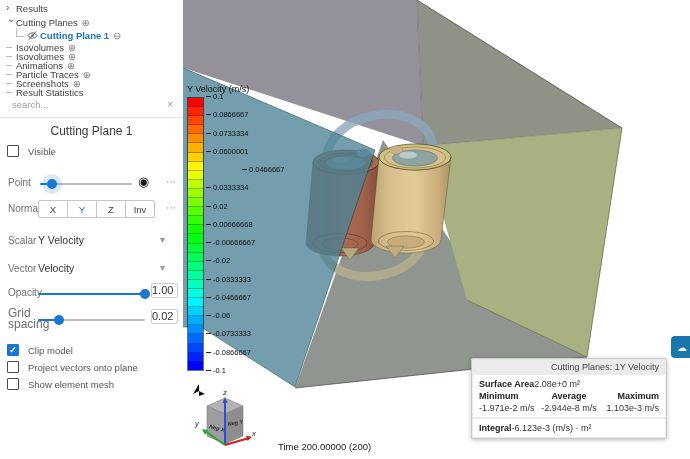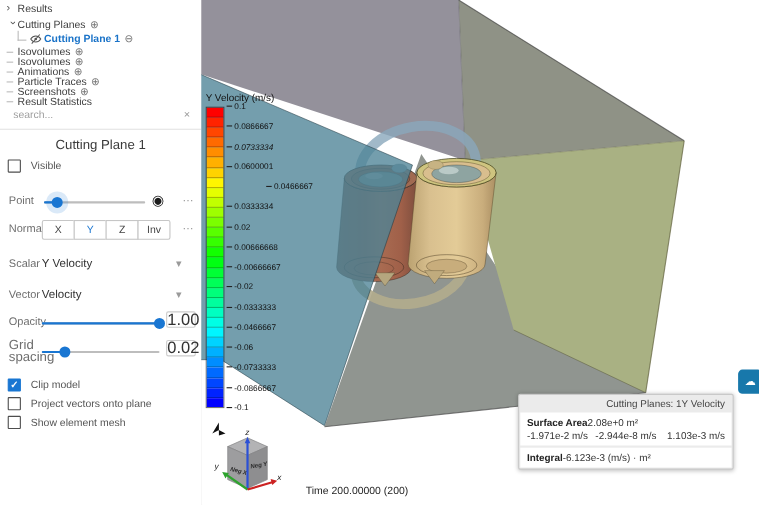"0.0733334" div.lg-label { font-style: italic -> none }
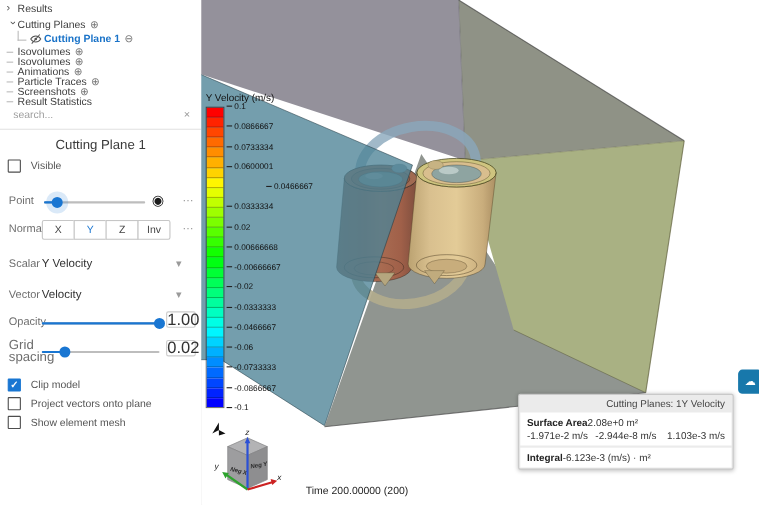"1.00" .valbox { font-size: 15px -> 11px; text-align: center -> none }
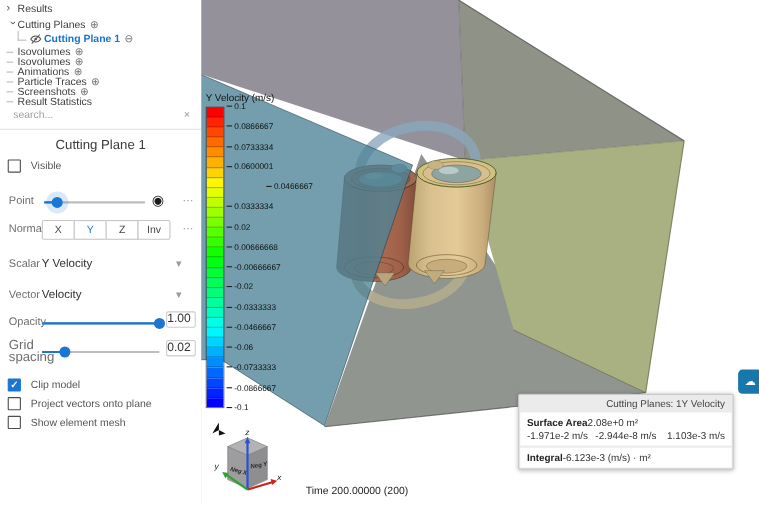"Minimum" div.ib-row3 { html: none -> <div> <span>Minimum</span> <span>Average</span> <span>Maximum</span> </div> }
